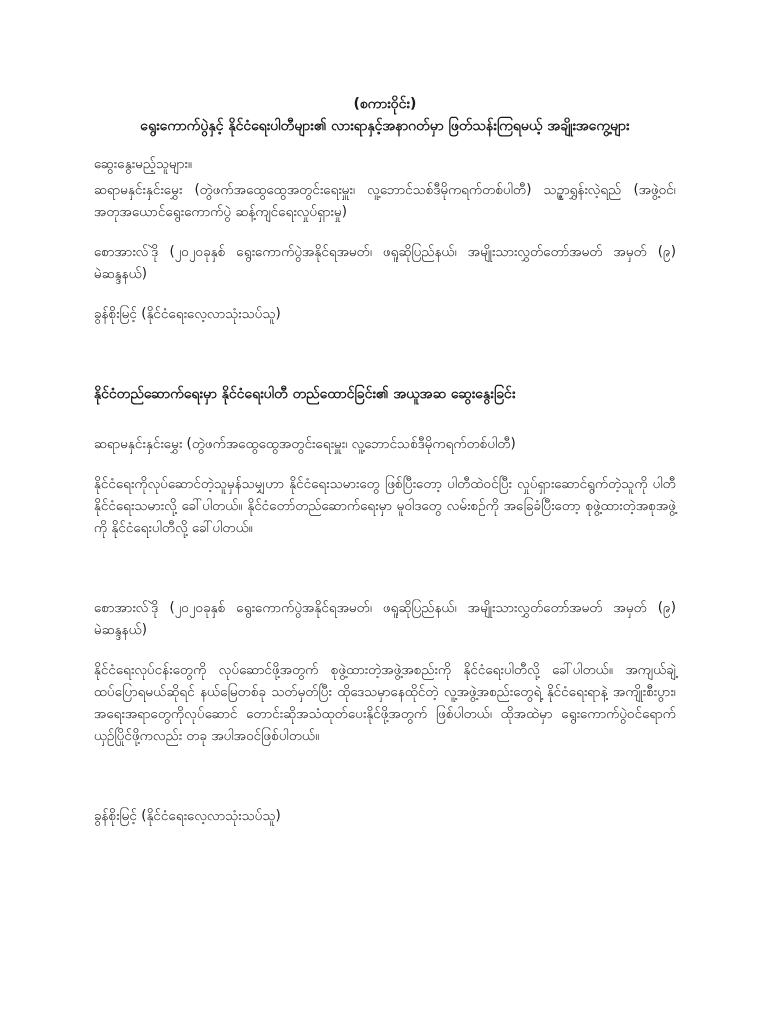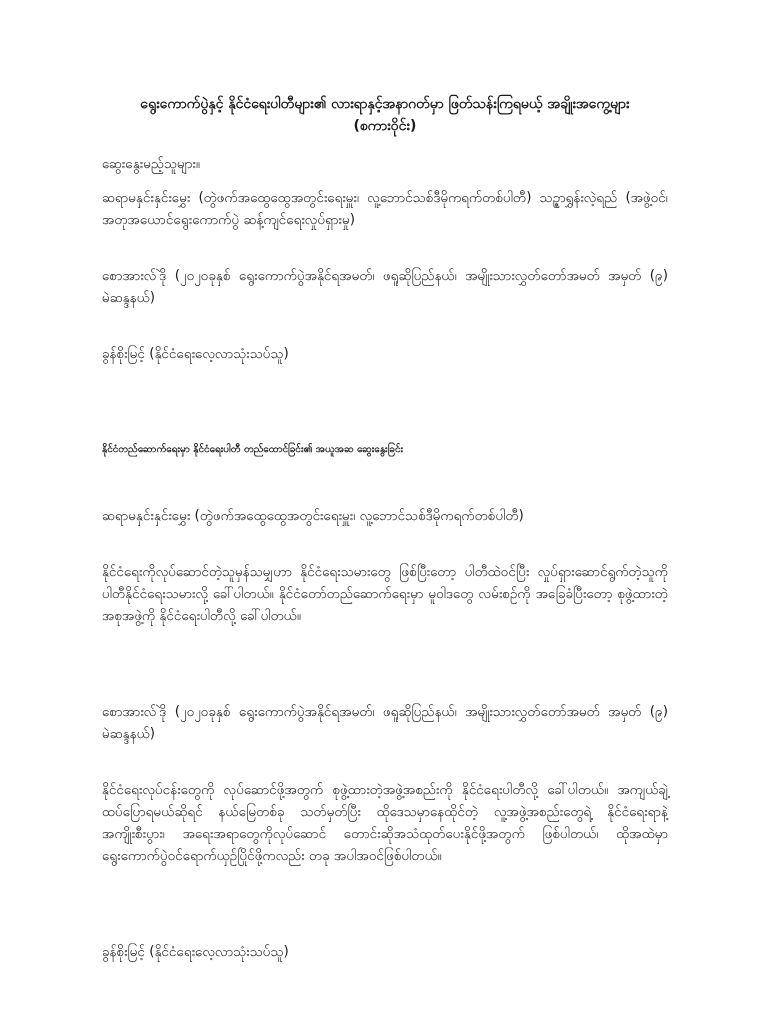"ရွေးကောက်ပွဲနှင့် နိုင်ငံရေးပါတီများ၏" span { order: before "(စကားဝိုင်း)" -> after "(စကားဝိုင်း)" }
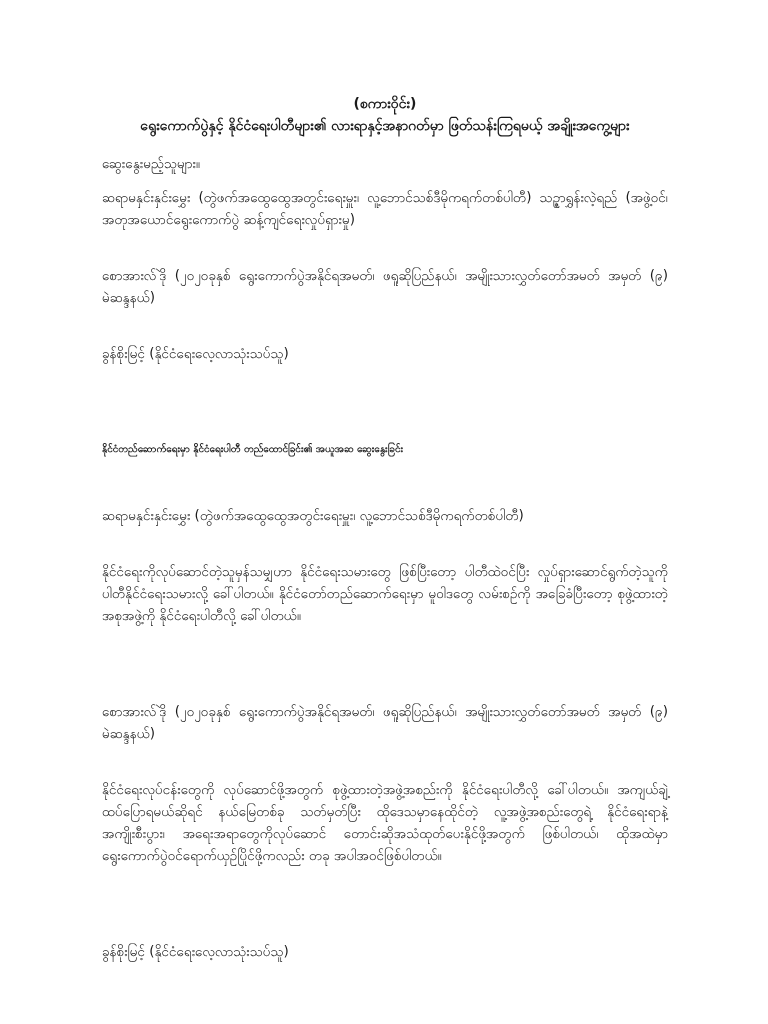"ဆွေးနွေးမည့်သူများ။" p { margin: 12px -> 4px }
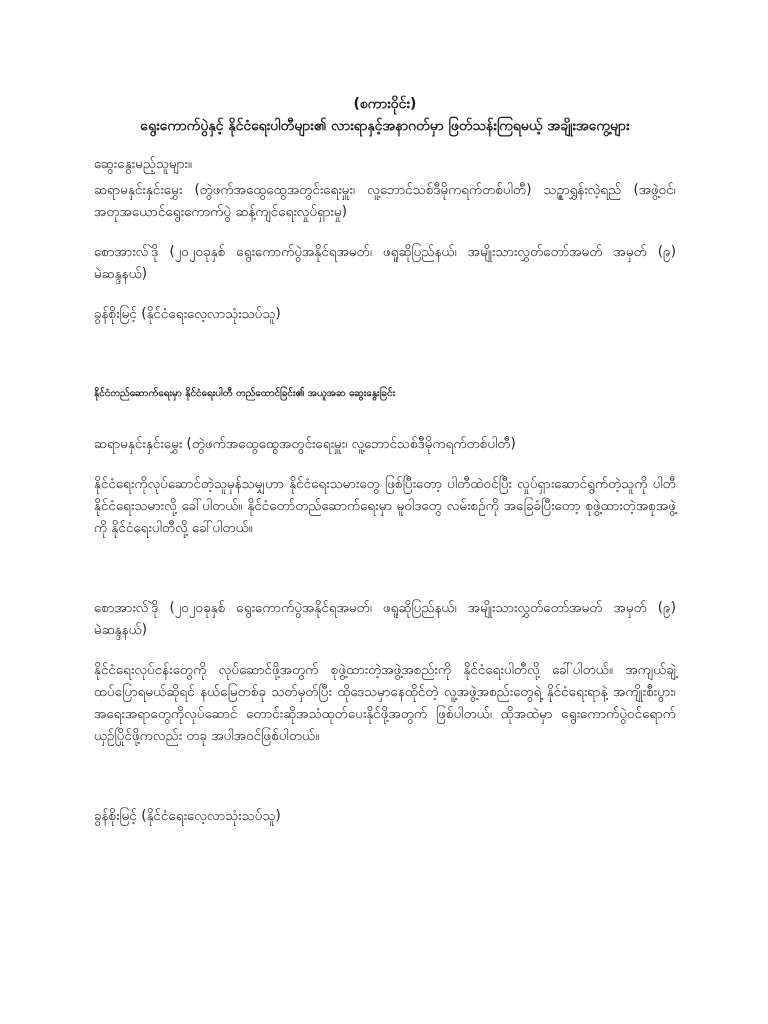"နိုင်ငံတည်ဆောက်ရေးမှာ နိုင်ငံရေးပါတီ" .section-heading { font-size: 10px -> 14px }
